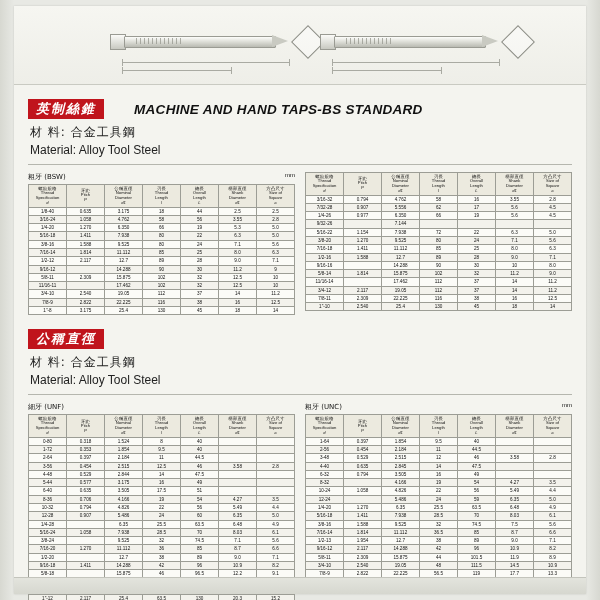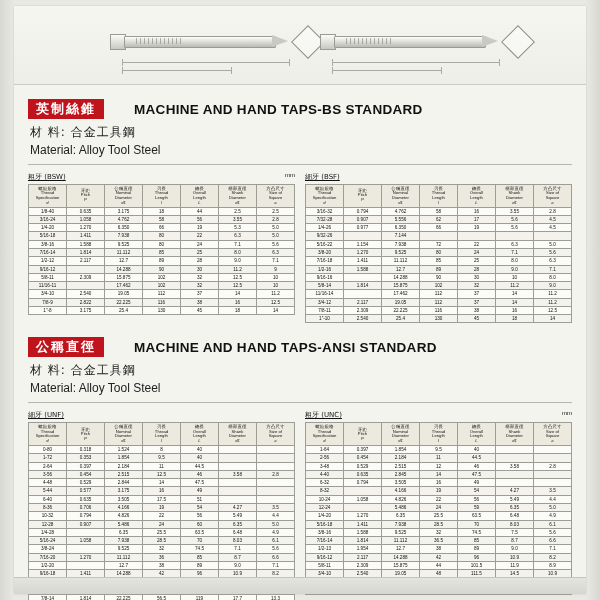"英制絲錐" .sec-head { font-style: none -> italic }
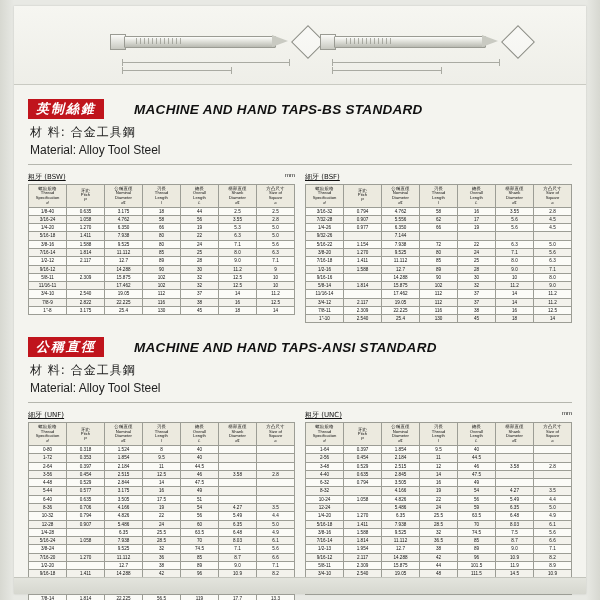"粗牙 (BSW)" .tbl-caption { text-decoration: underline -> none }
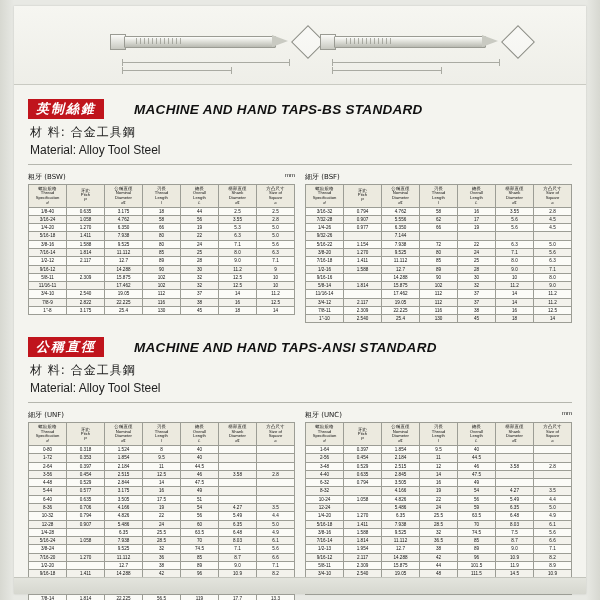"細牙 (BSF)" div.tbl-caption { html: <div>細牙 (BSF)</div> -> none }
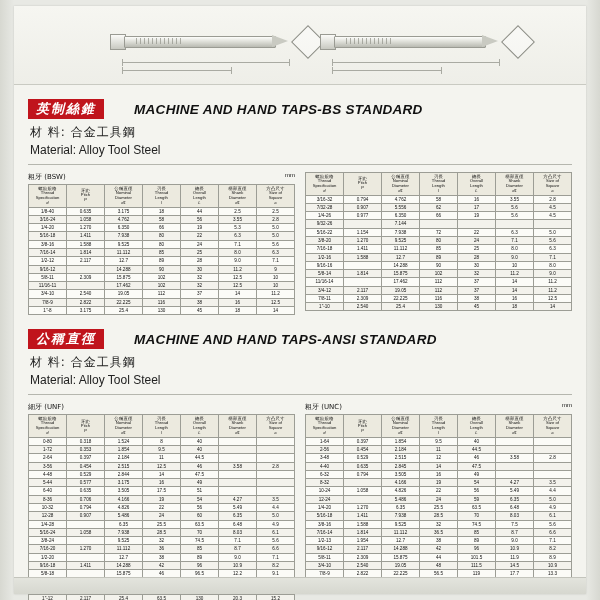"MACHINE AND HAND TAPS-ANSI STANDARD" div.en-title { html: <div>MACHINE AND HAND TAPS-ANSI STANDARD</div> -> none }
